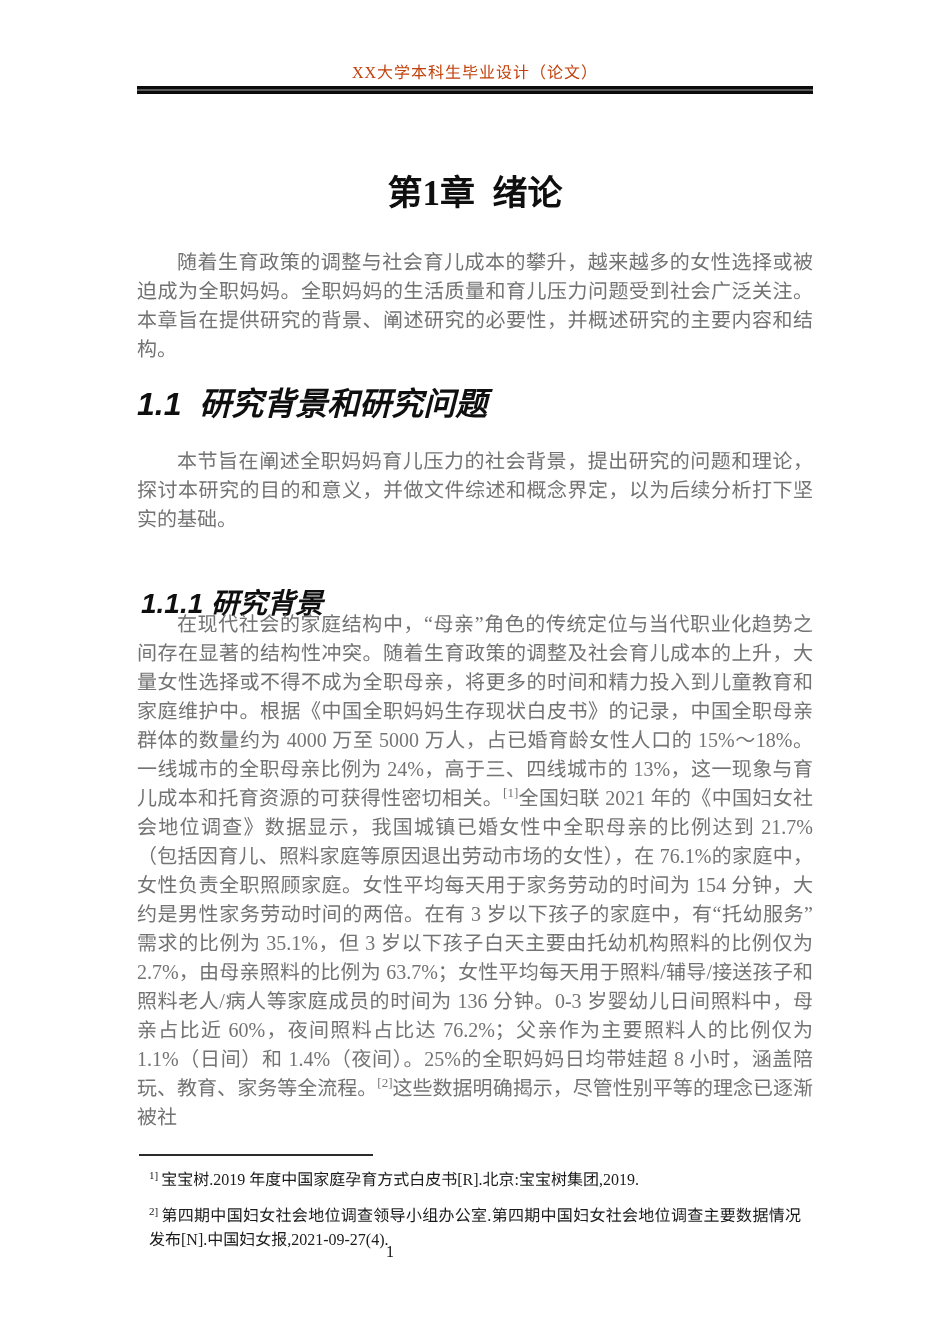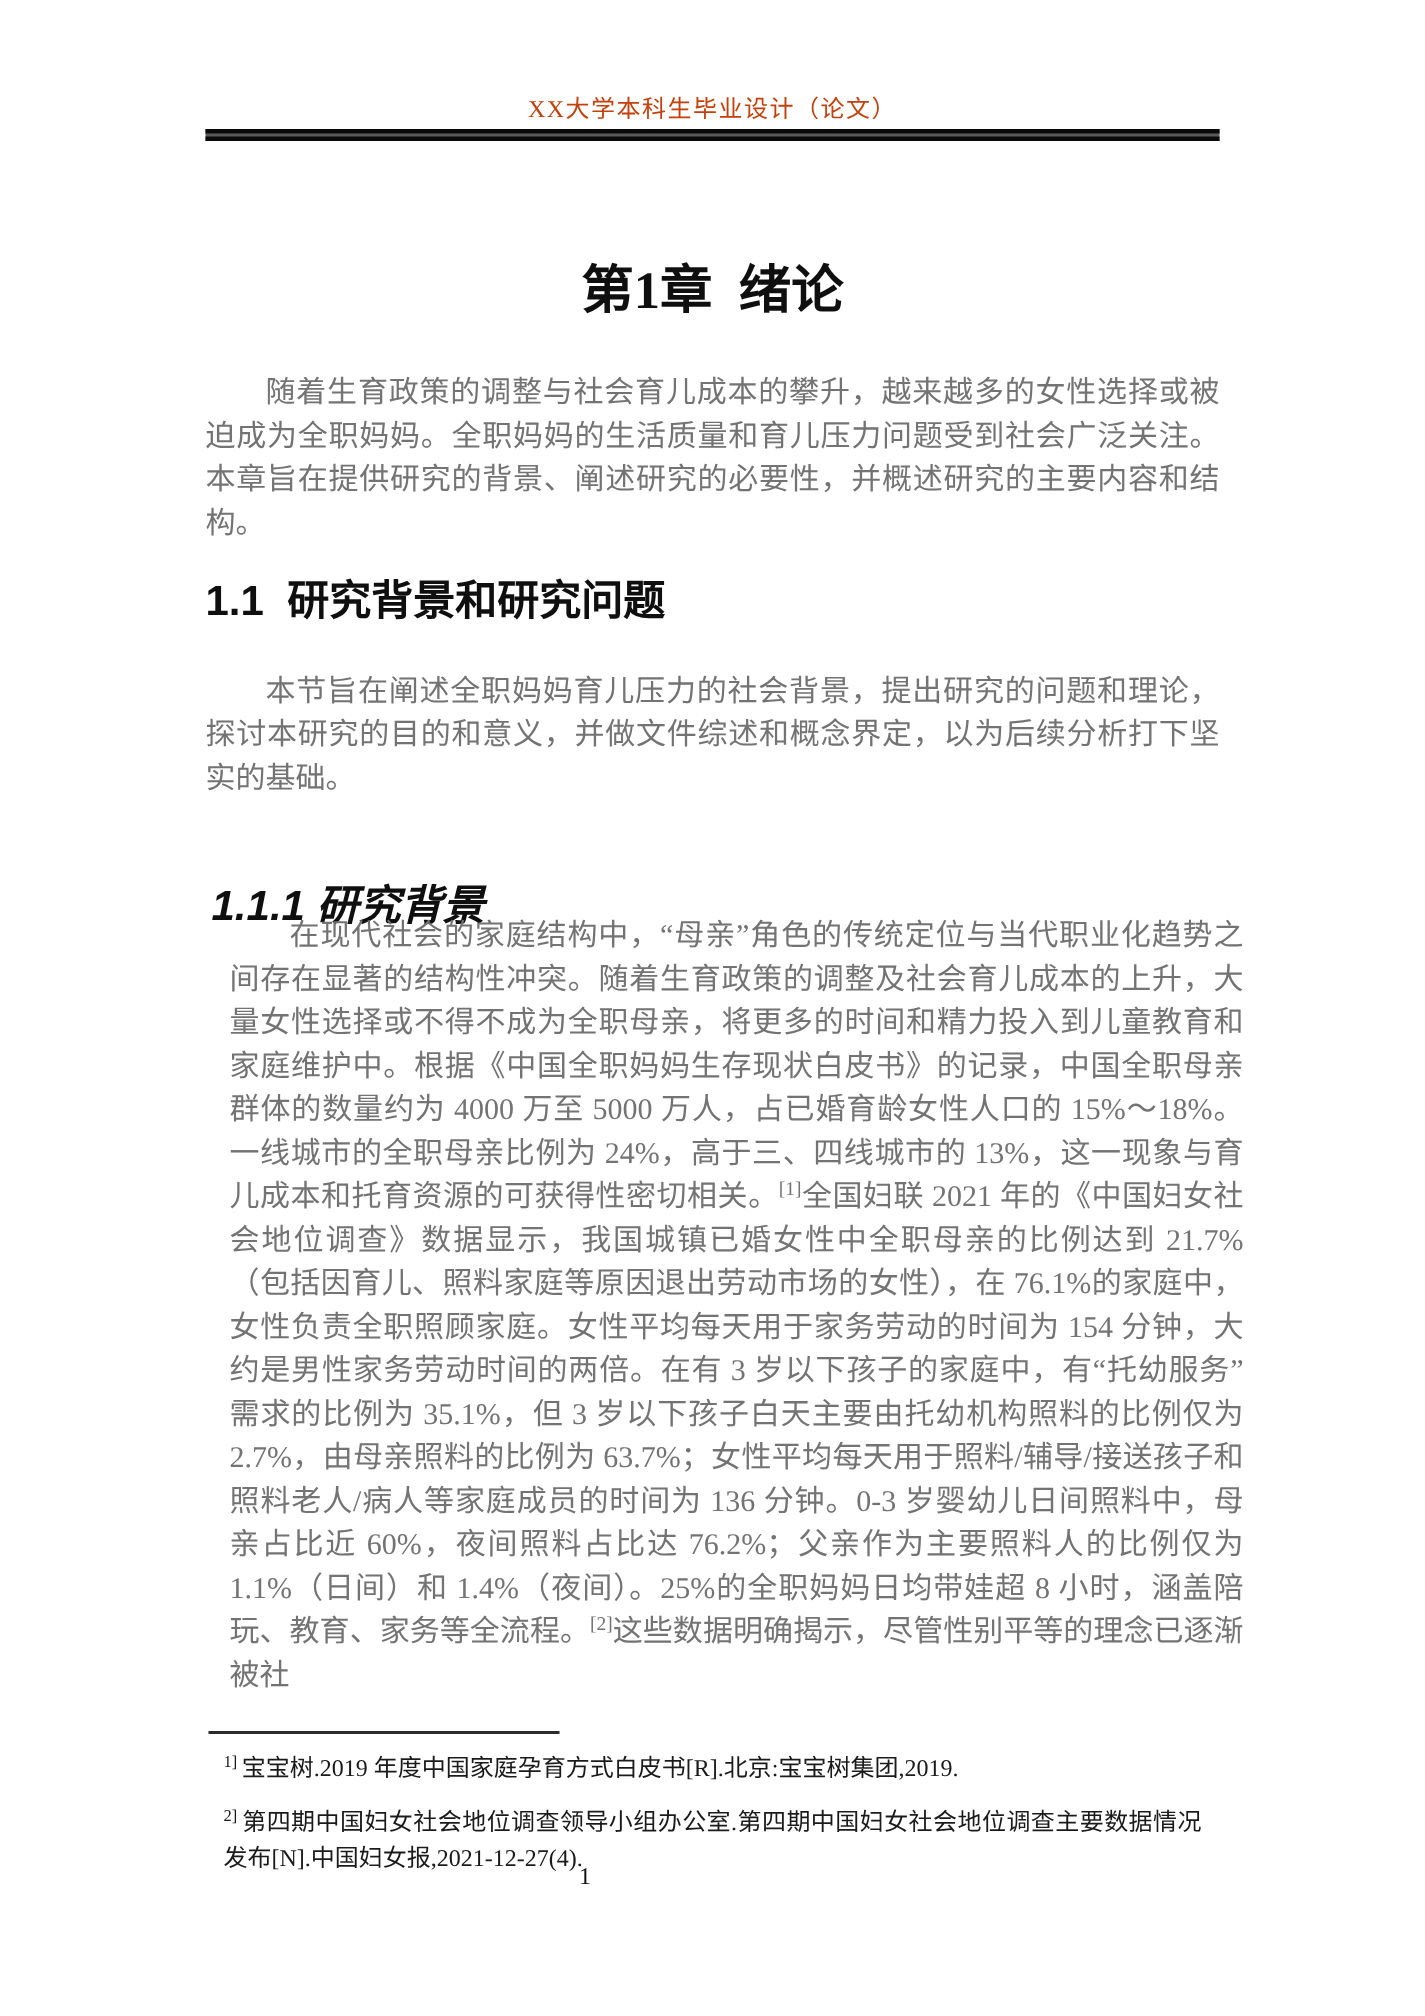"1.1 研究背景和研究问题" .sec-h2 { font-size: 28px -> 32px; font-style: none -> italic }
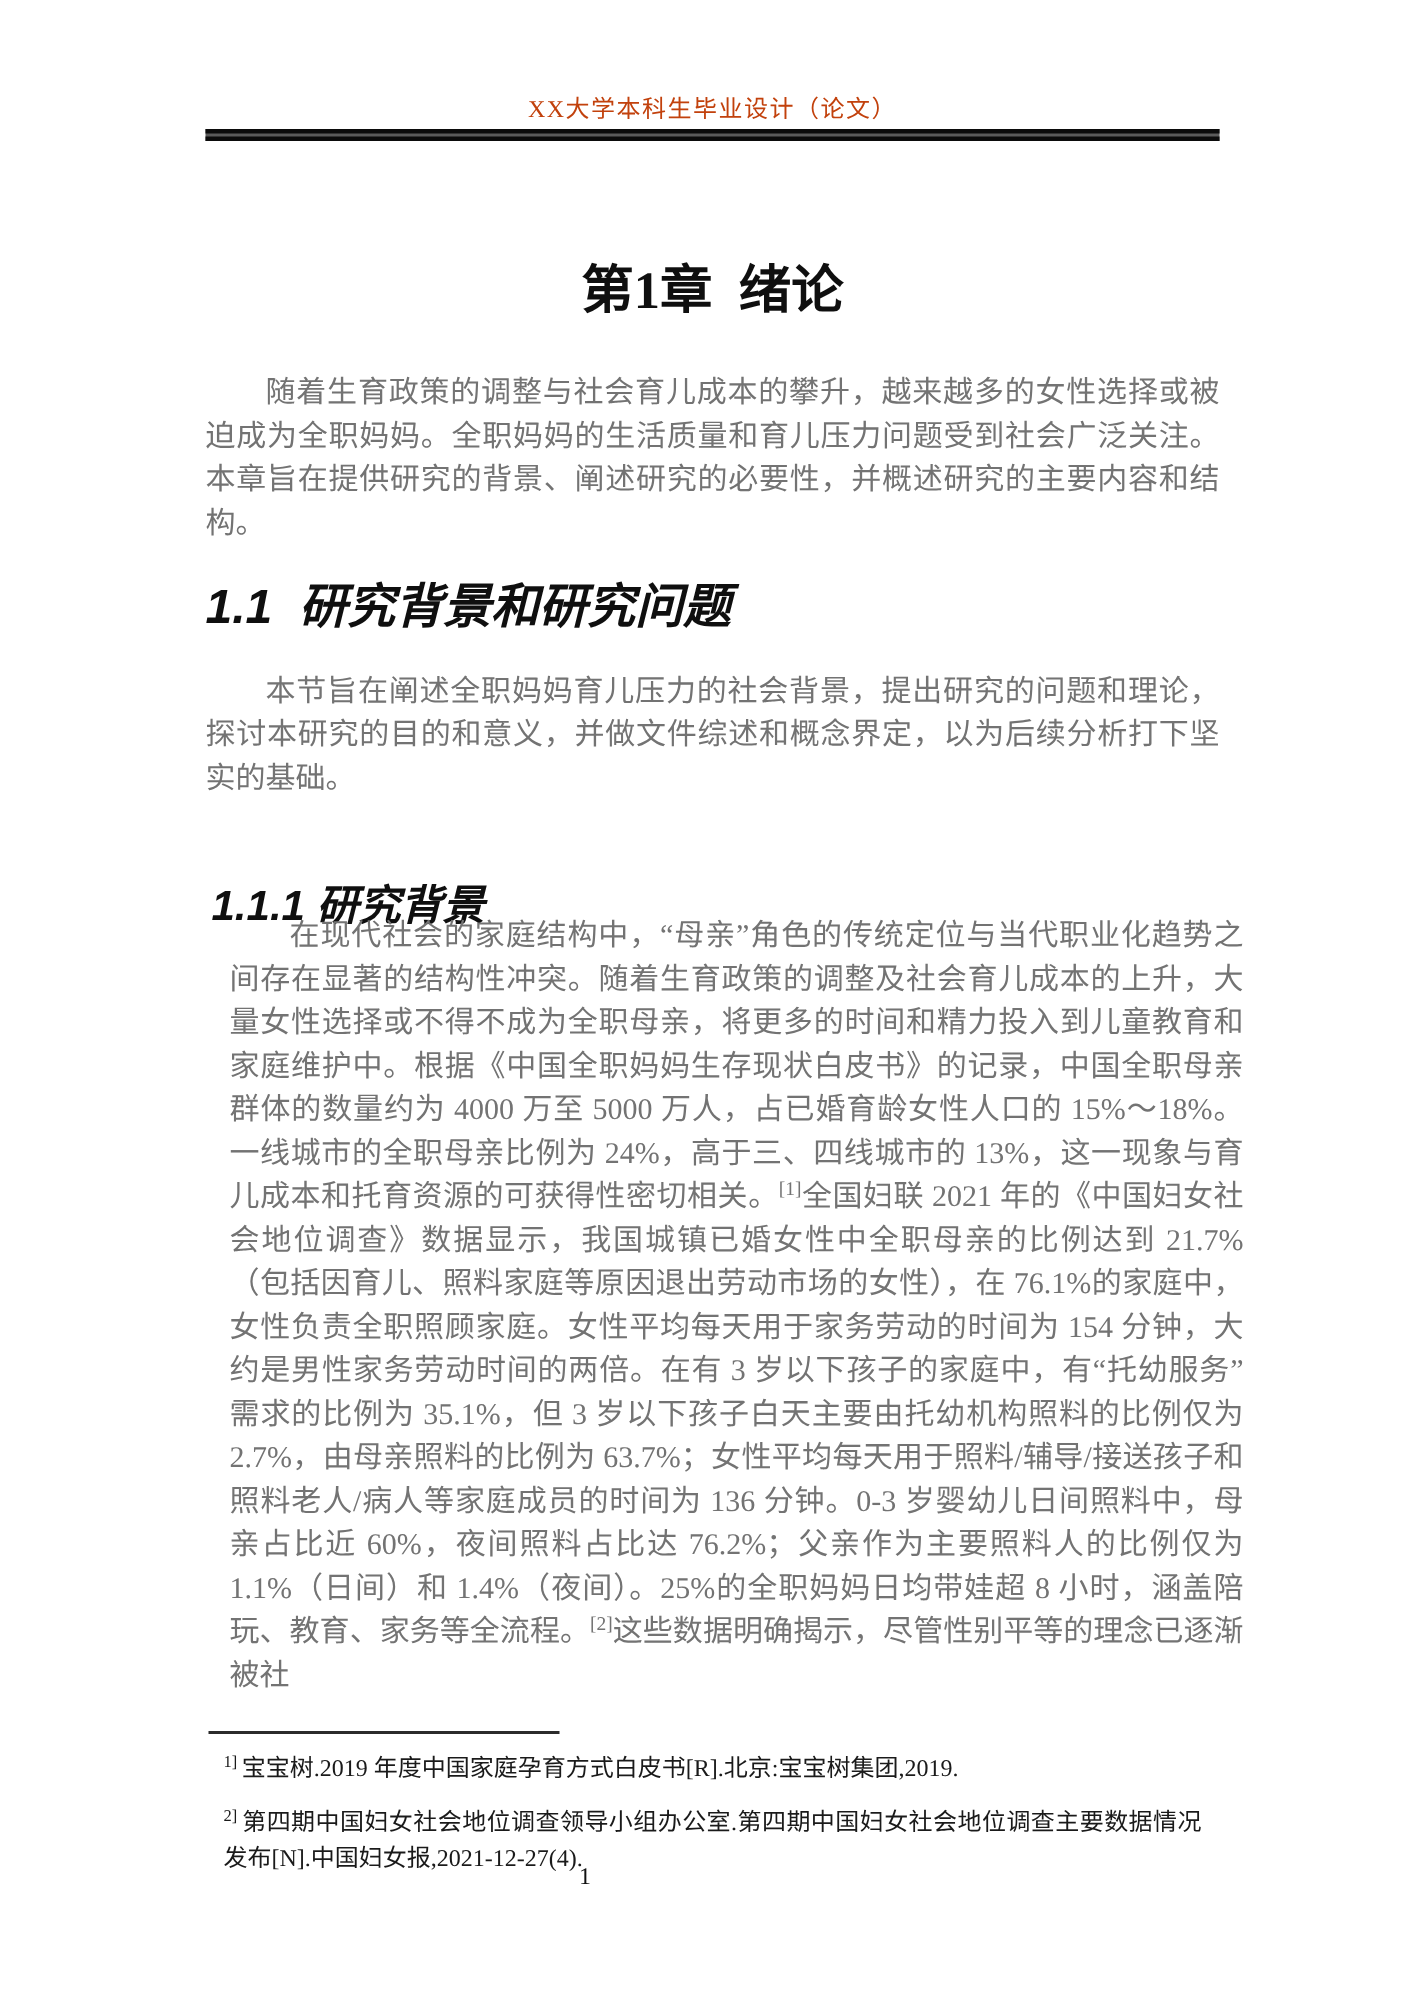"在现代社会的家庭结构中，“母亲”角色的传统定位与当代职业化趋势之间存在显著的结构" #p3 { margin-left: 16px -> none }
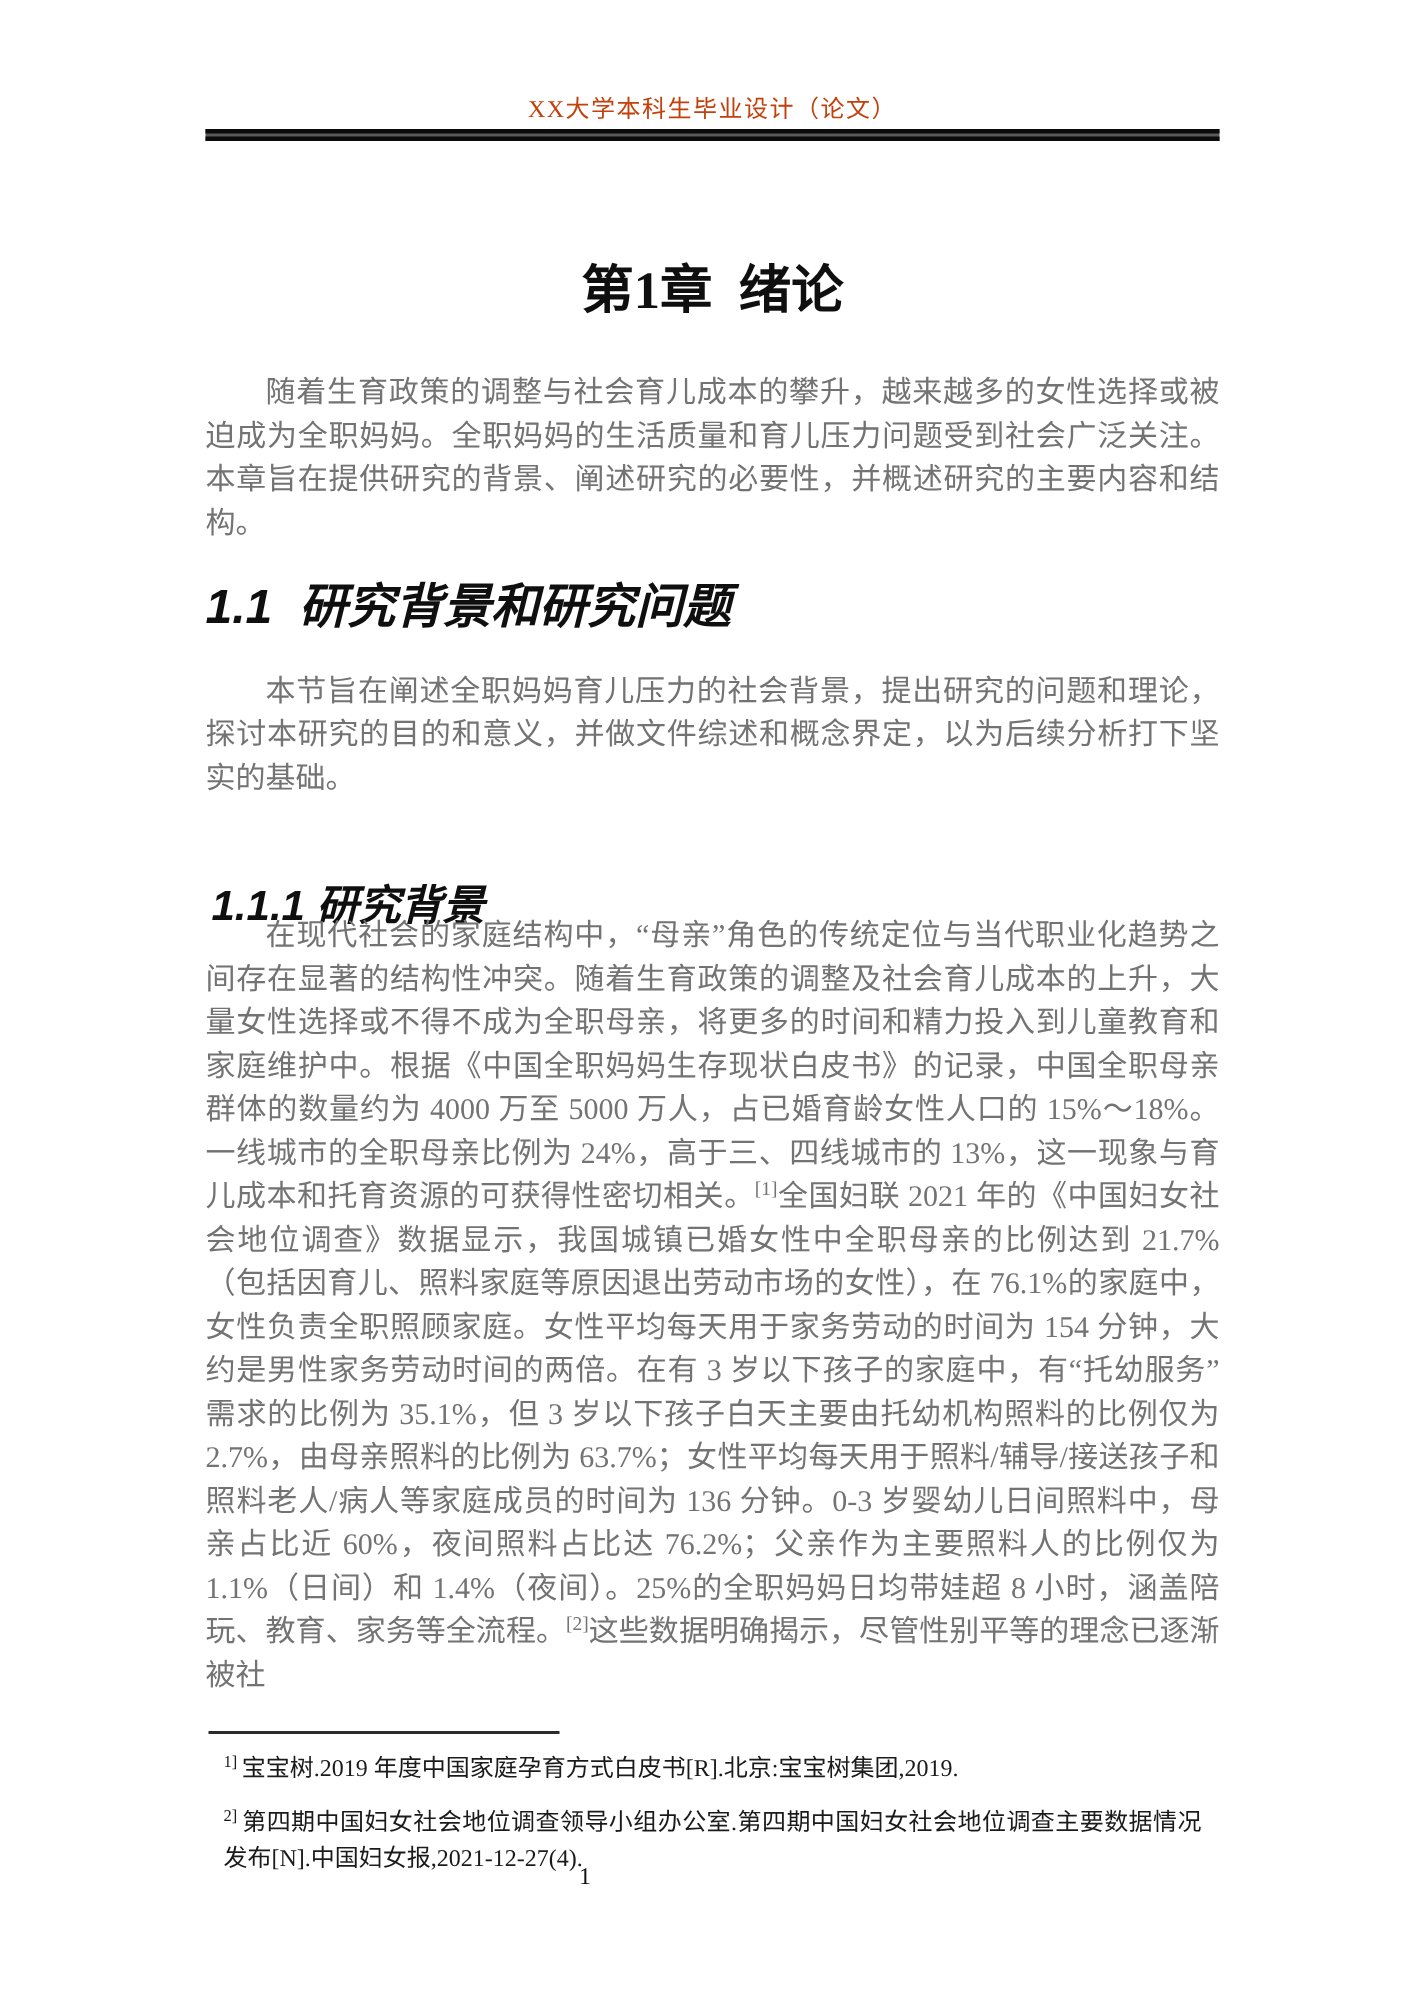"第四期中国妇女社会地位调查领导小组办公室.第四期中国妇女社会地位调查主要数据情况" span { text: ,2021-12-27 -> ,2021-09-27 }
